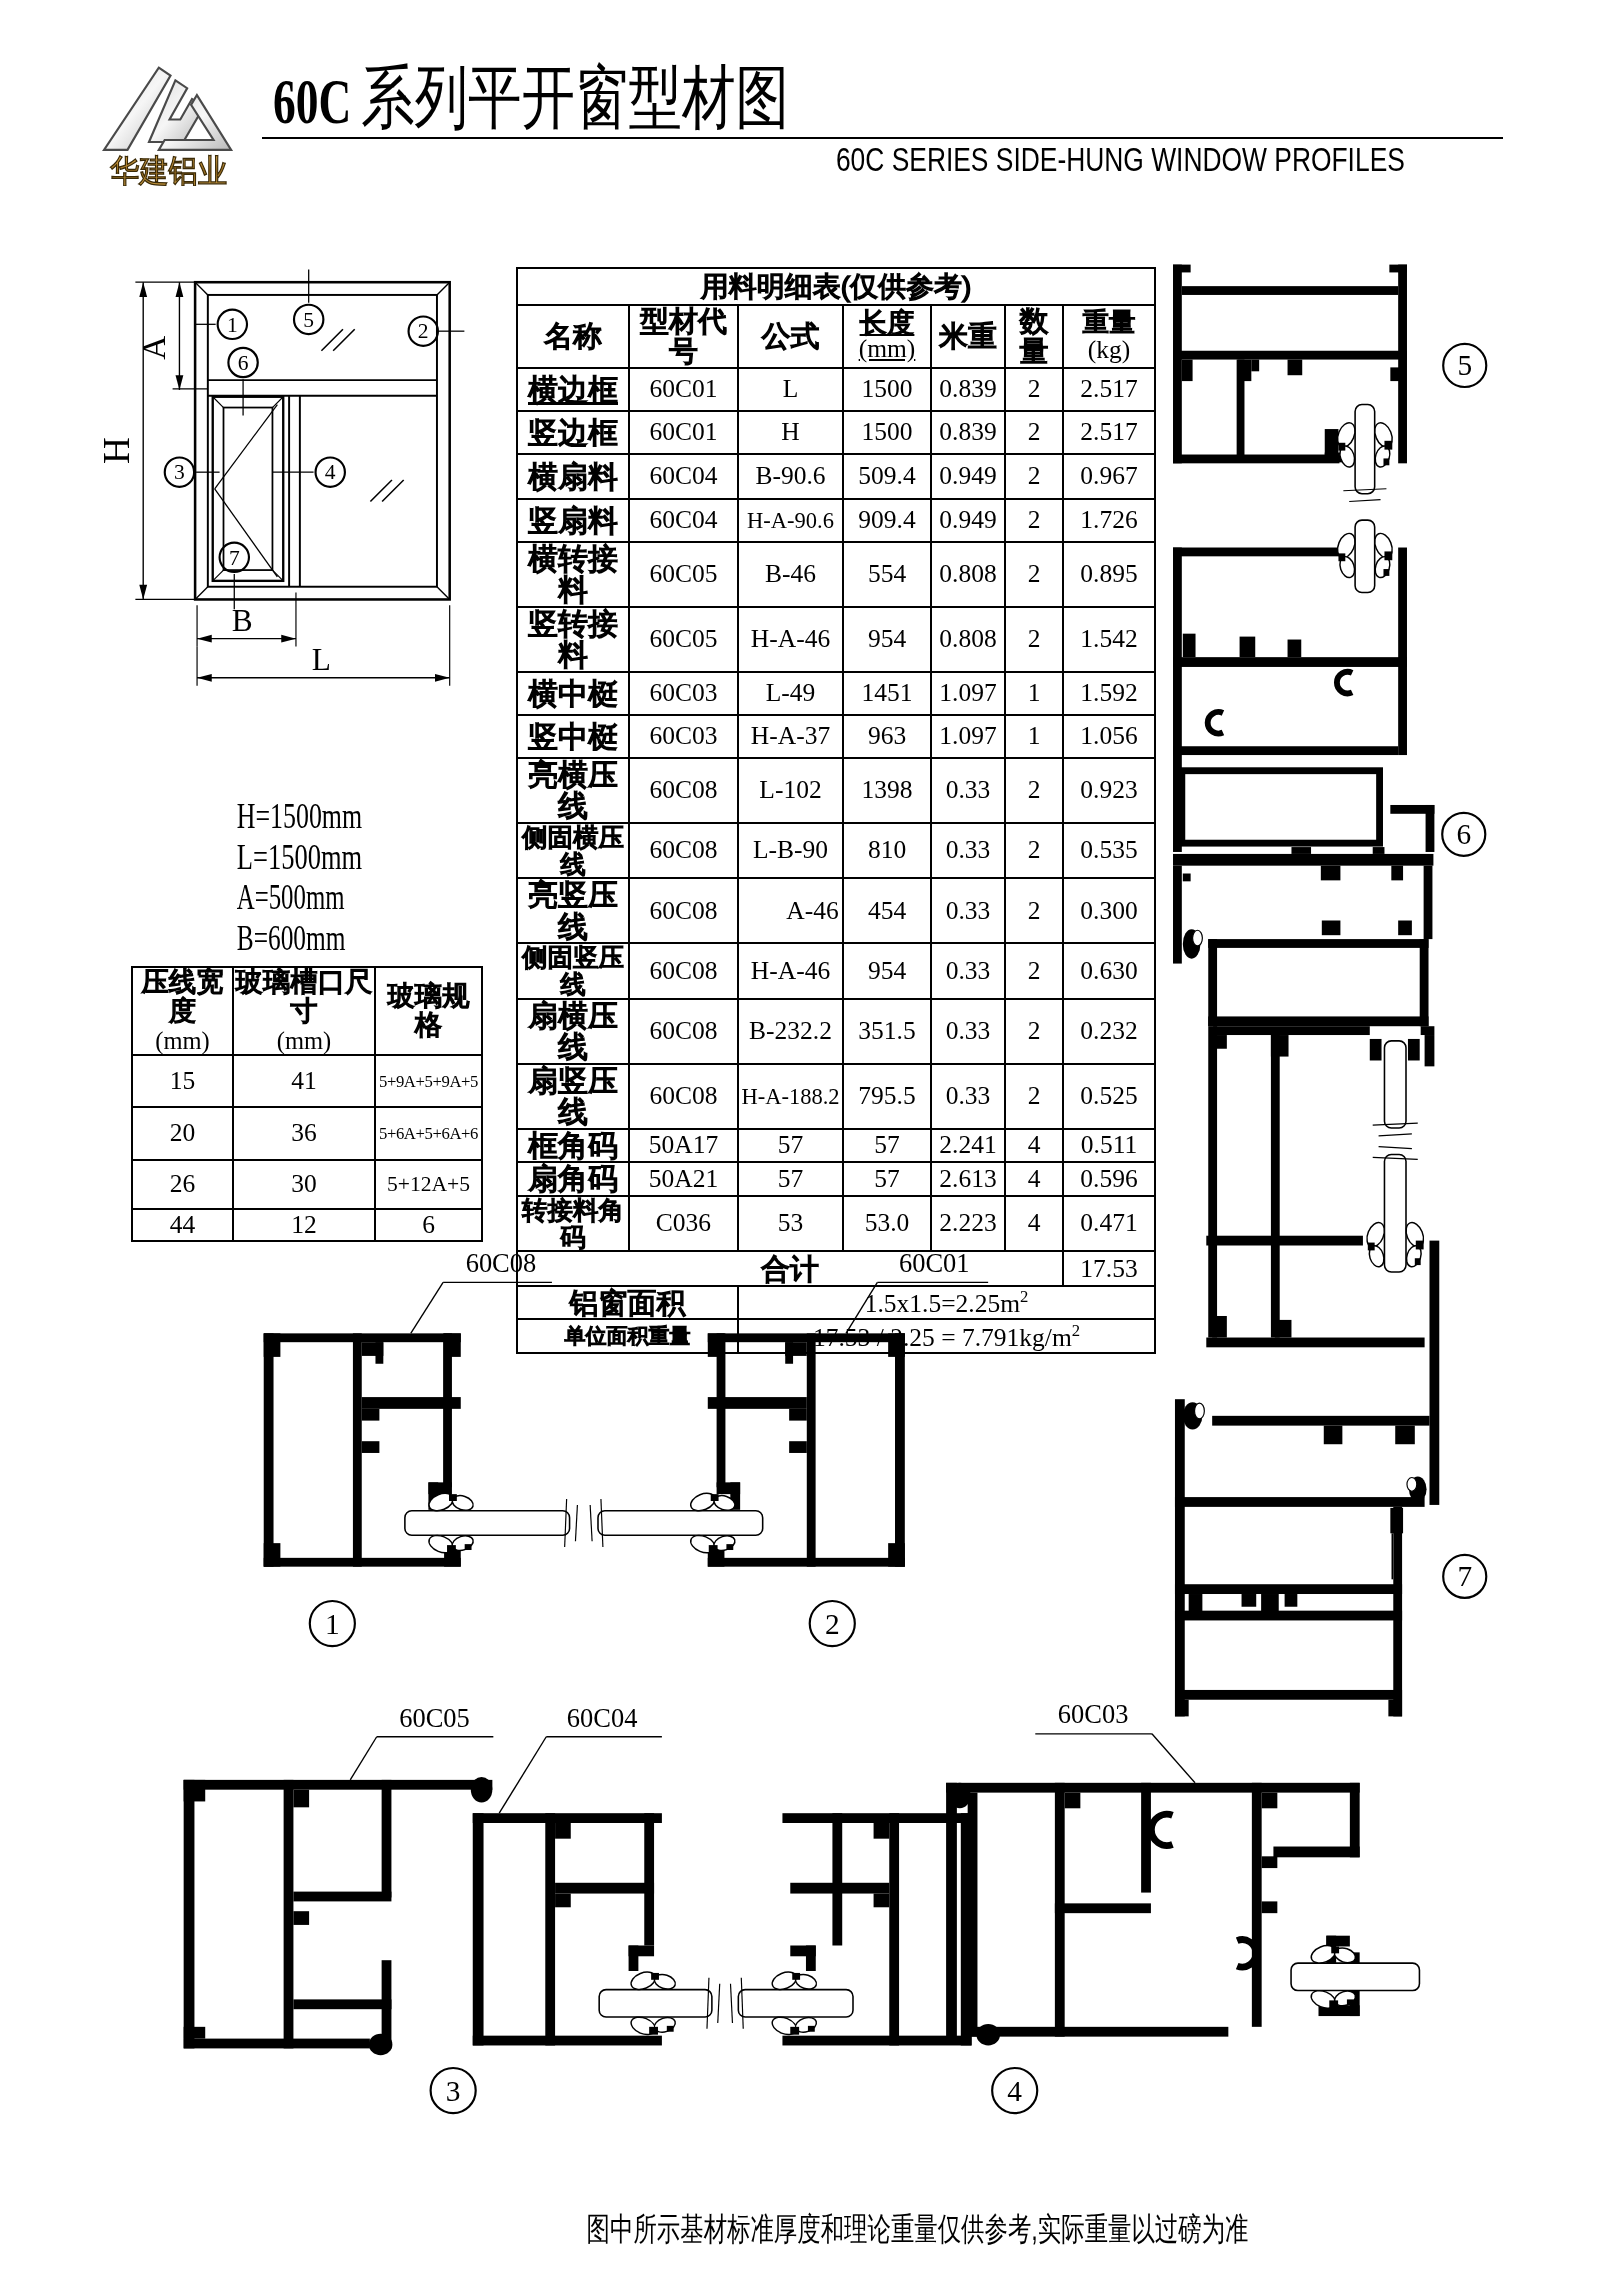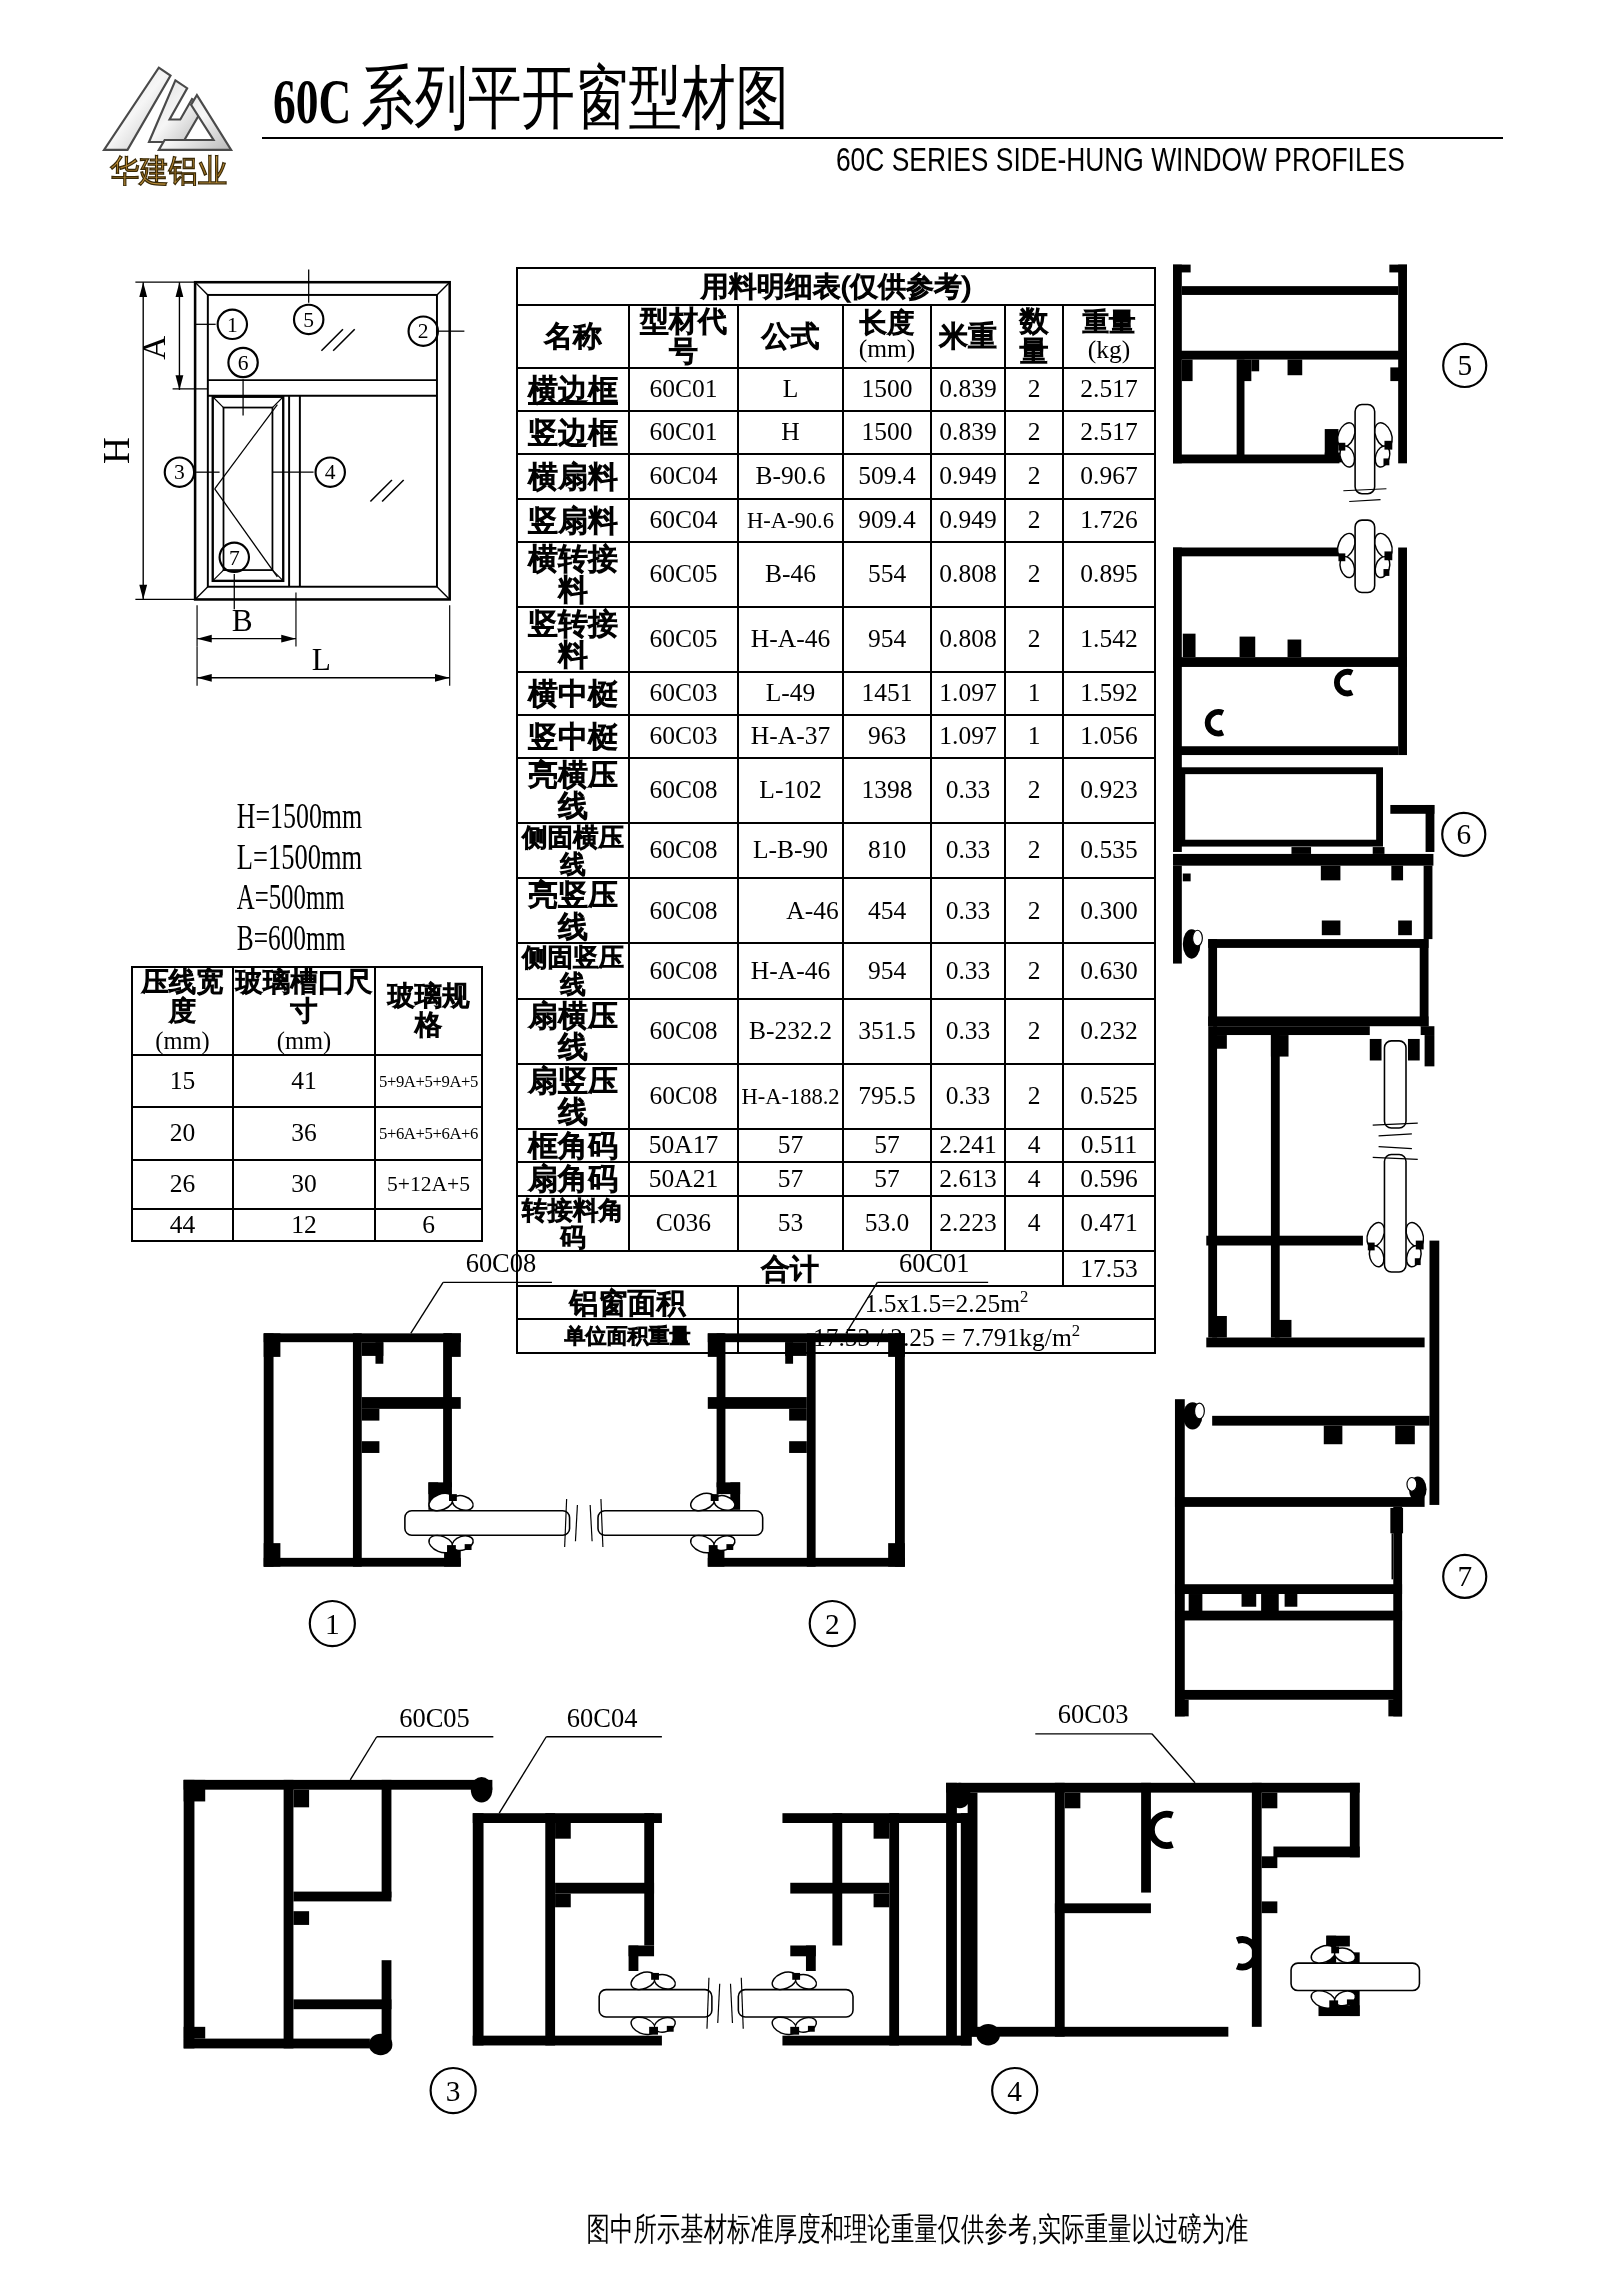"长度" td.cn { text-decoration: none -> underline }
